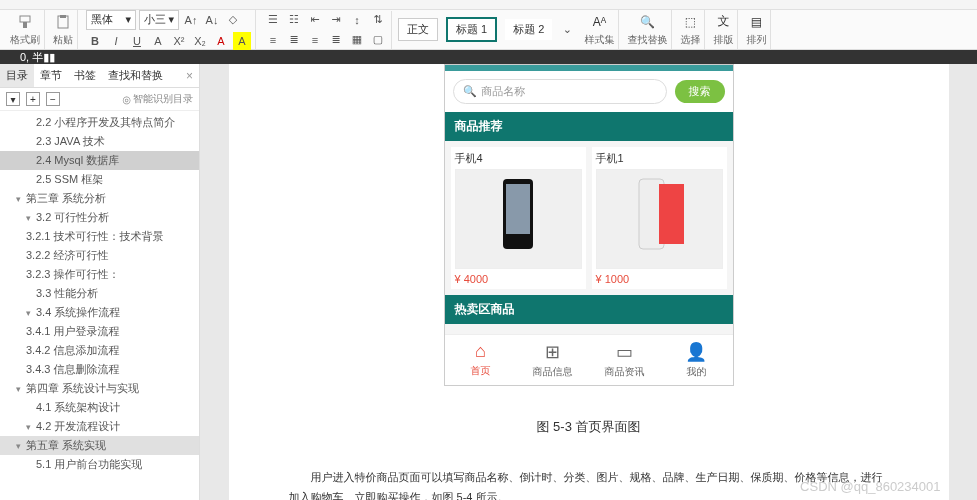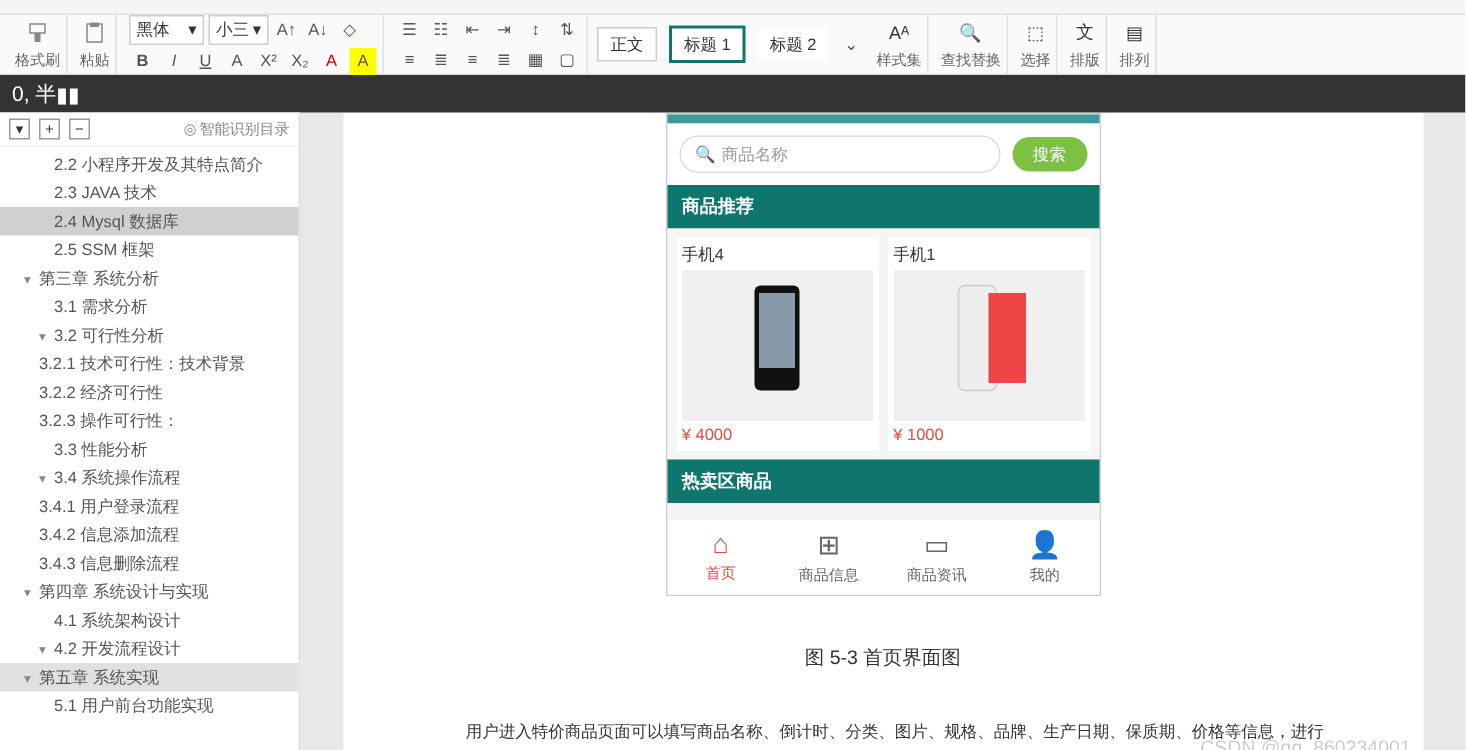"0, 半" .ruler { font-size: 14px -> 11px; height: 25px -> 14px; padding-left: 8px -> 20px }
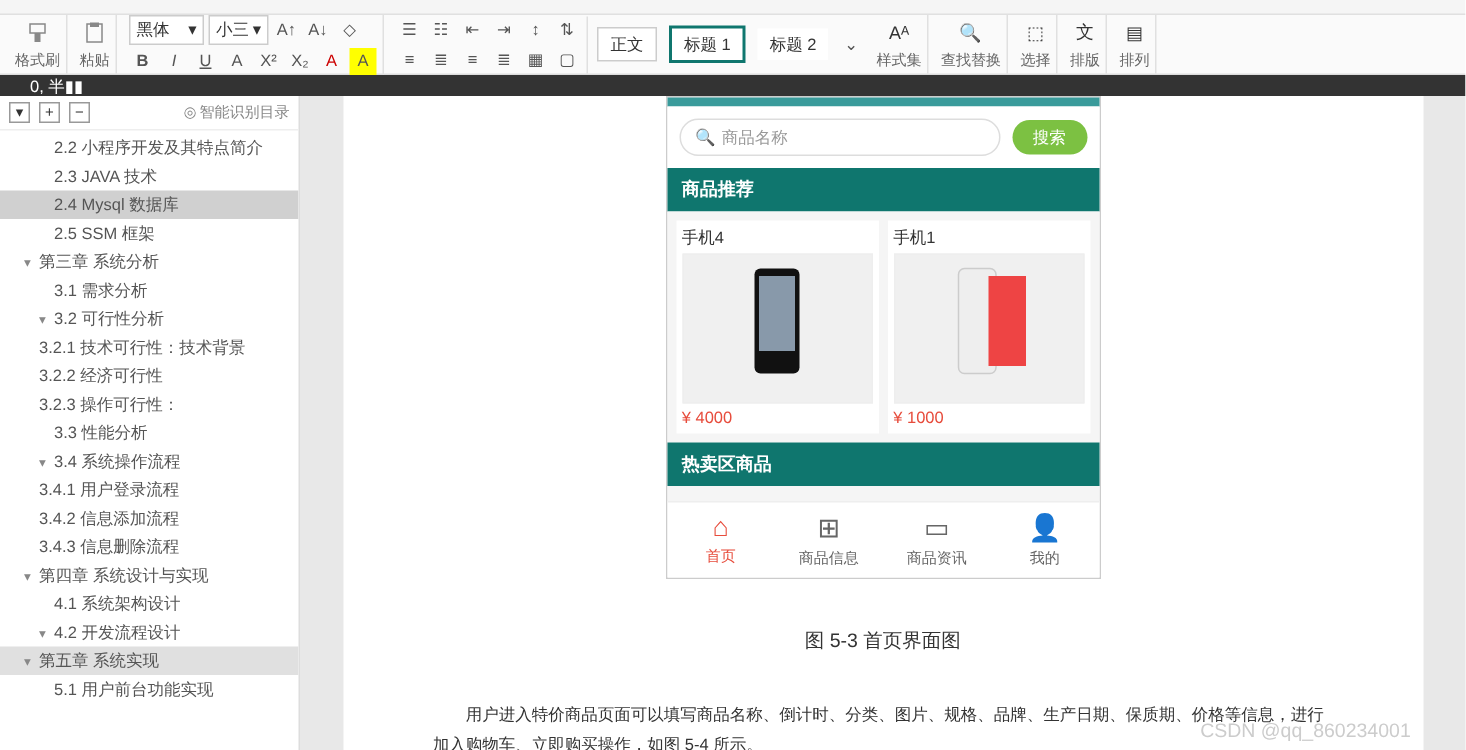"目录" div.sidetabs { html: none -> <div> <div>目录</div> <div>章节</div> <div>书签</div> <div>查找和替换</div> <span>×</span> </div> }
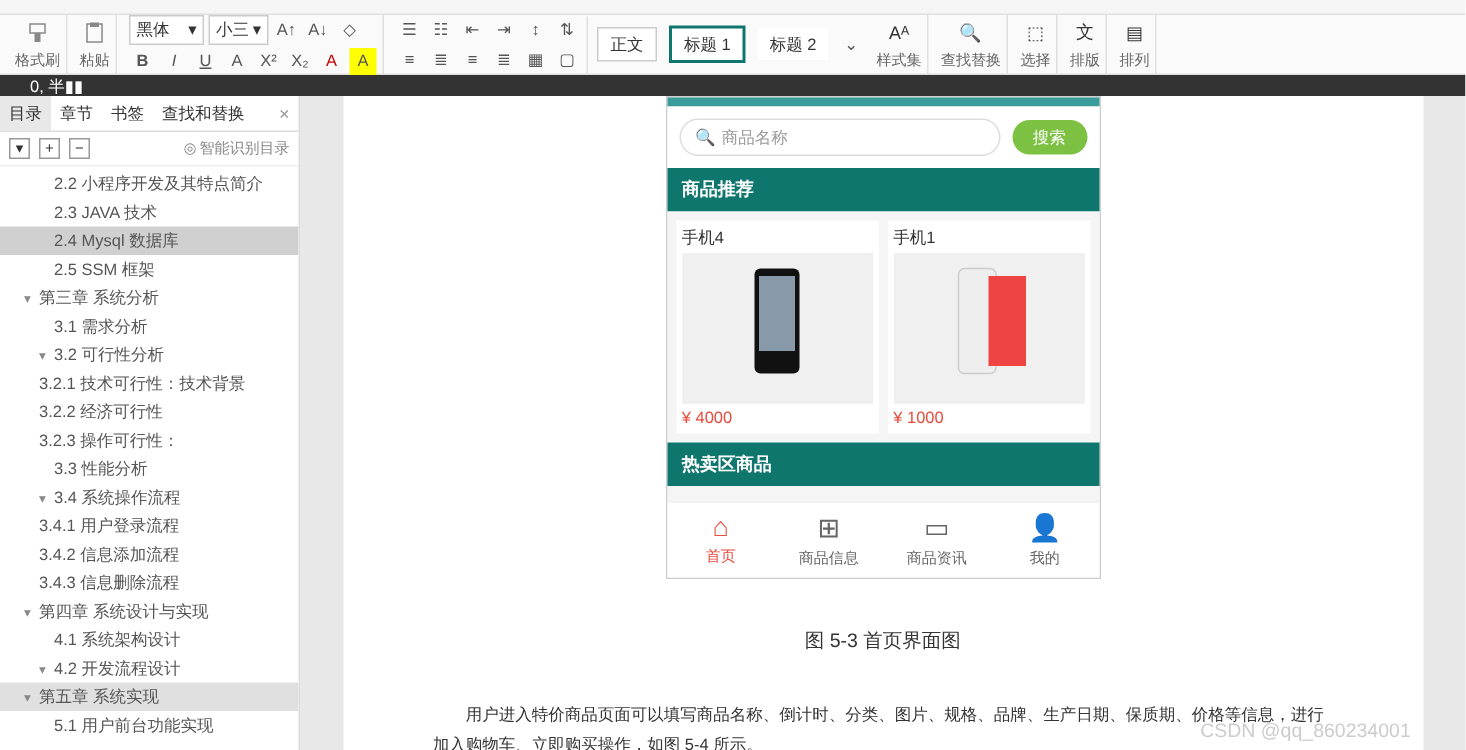"3.1 需求分析" div.tnode { html: <div><span></span>3.1 需求分析</div> -> none }
